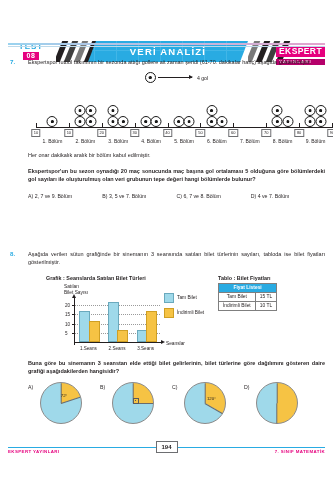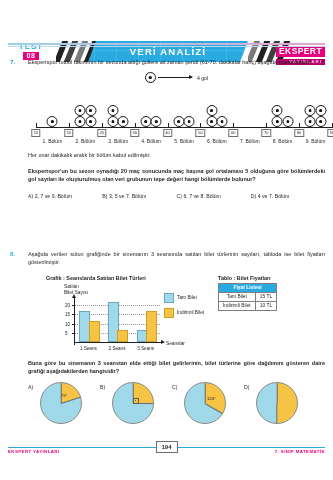"EKSPERT" .brand { text-align: right -> left }
